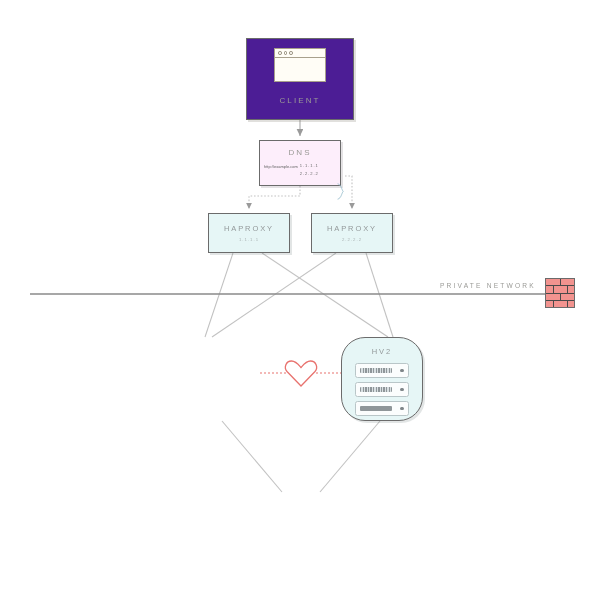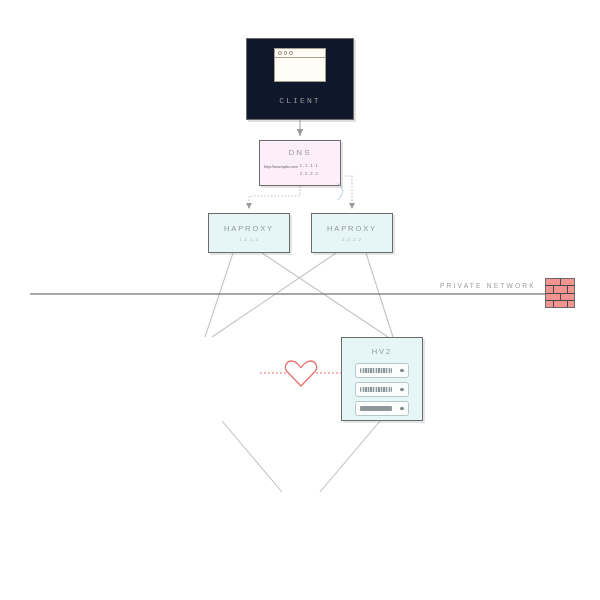"CLIENT" #client-node { background: #0f172a -> #4c1d95; font-family: Liberation Mono, monospace -> none }
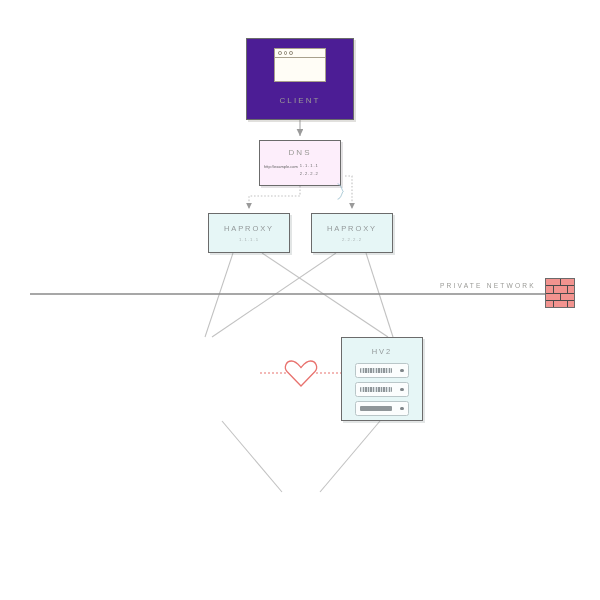"HV2" #hv2-node { border-radius: none -> 24px }
